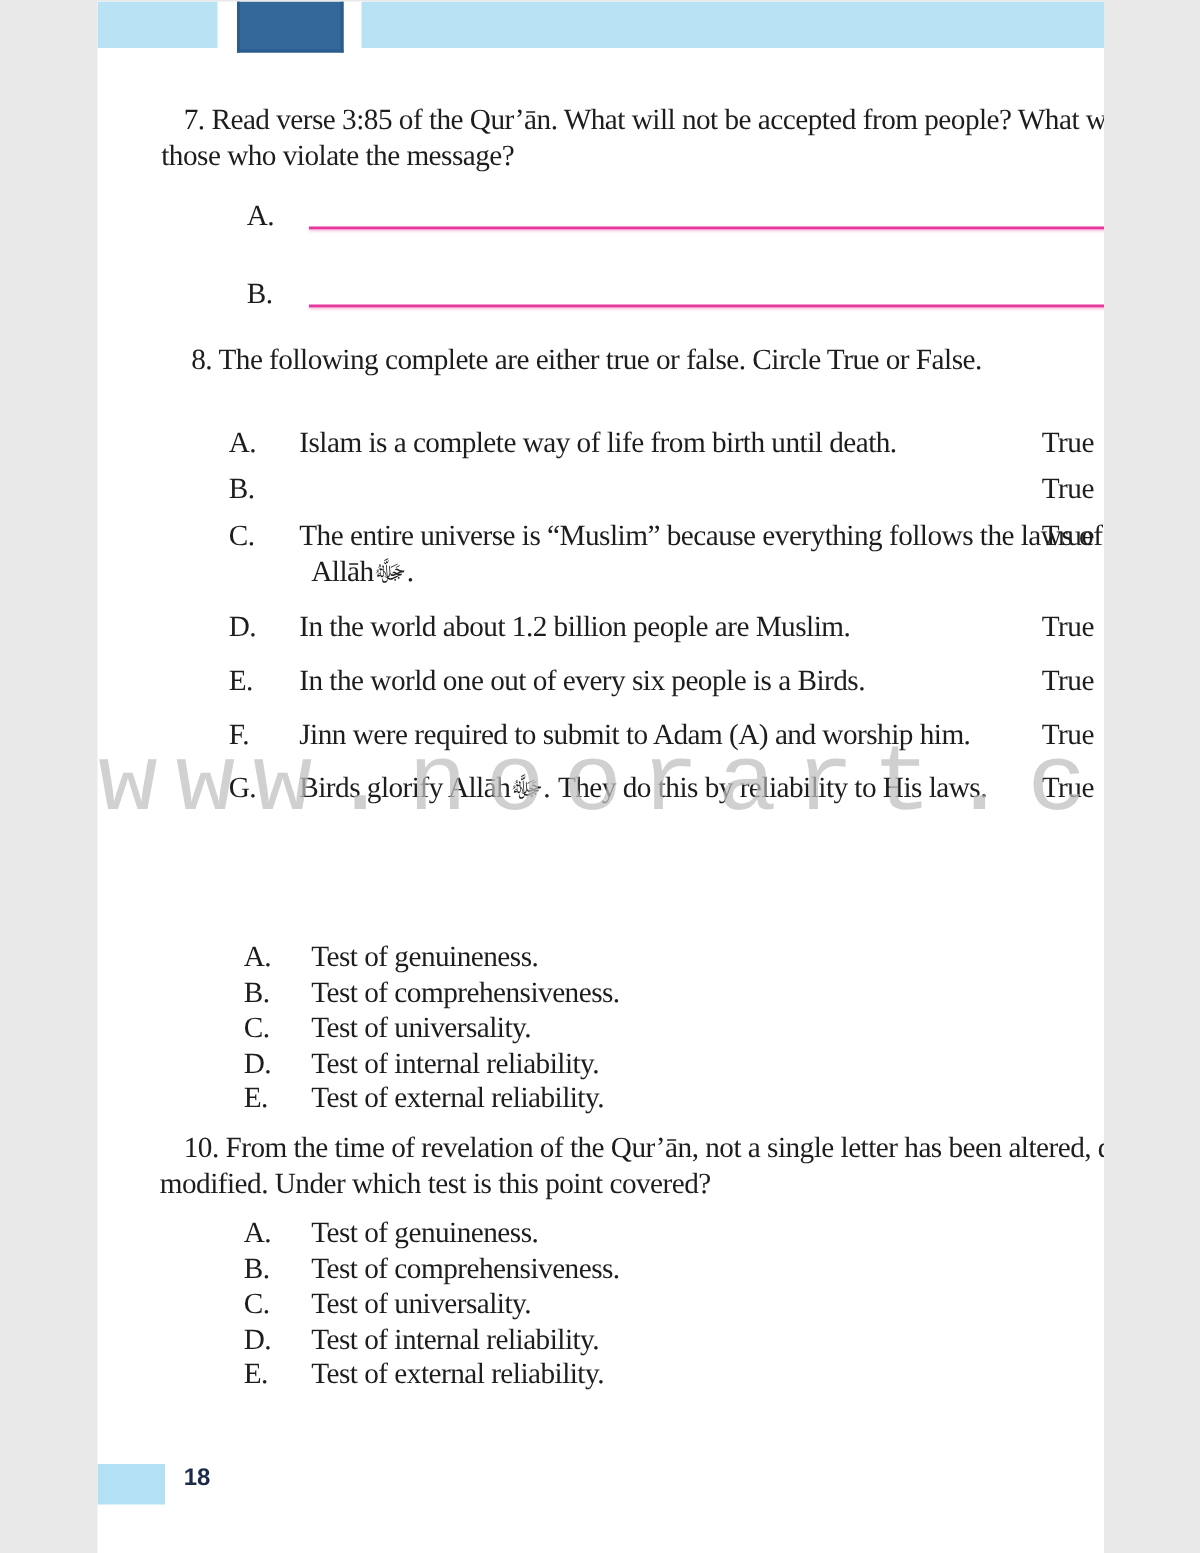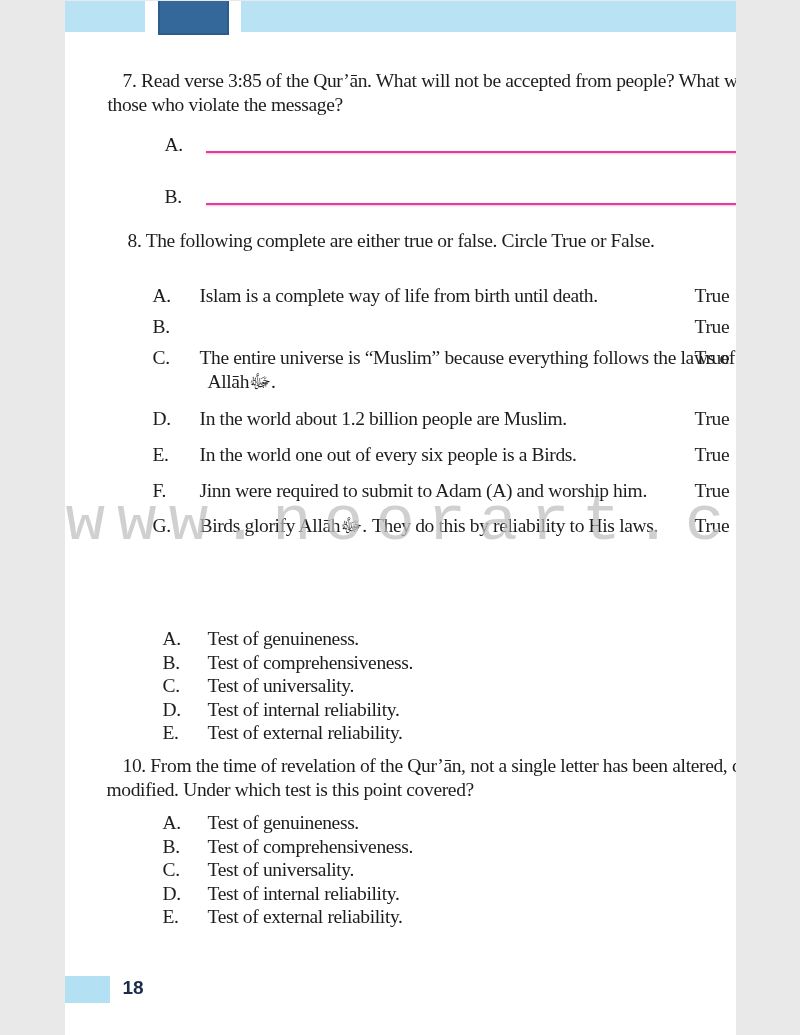"18" .page-number { font-size: 19px -> 16px }
